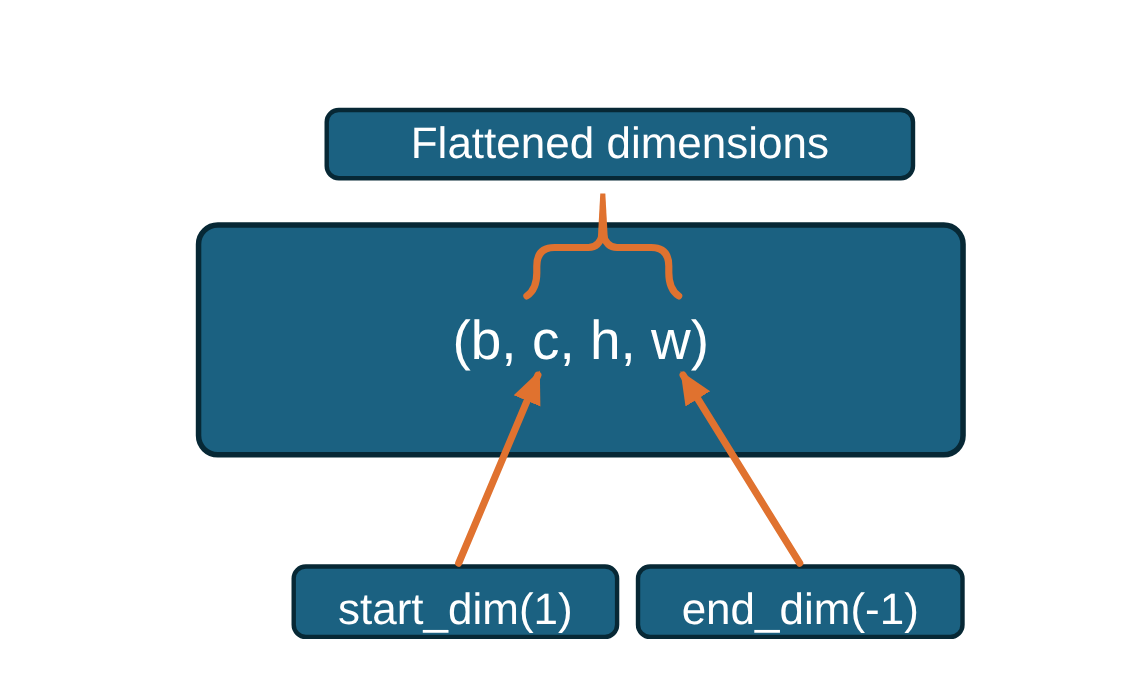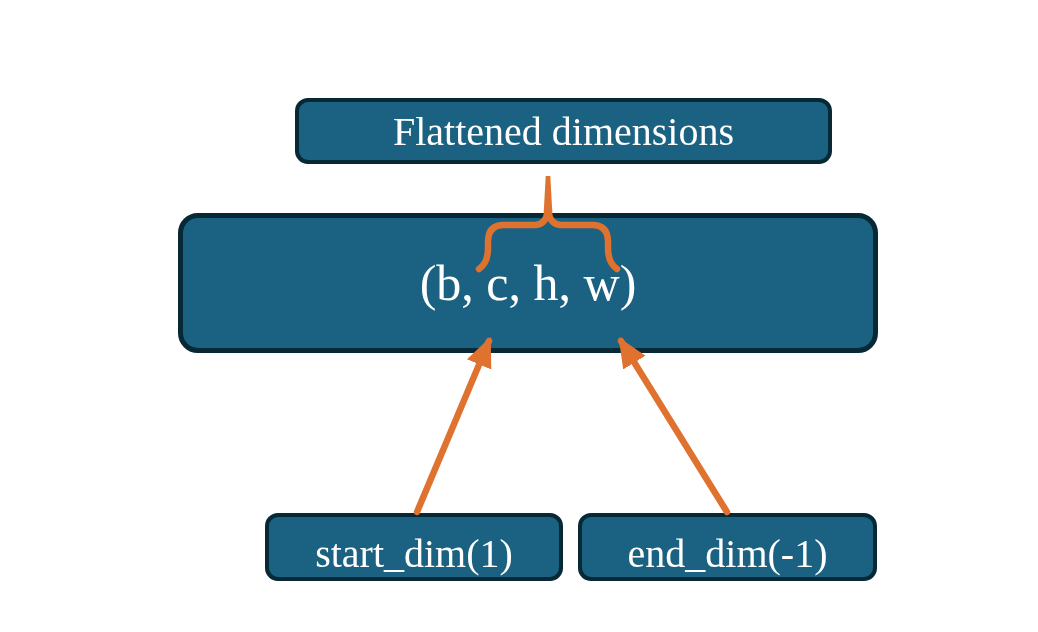"Flattened dimensions" .node { font-family: Liberation Serif, serif -> none }
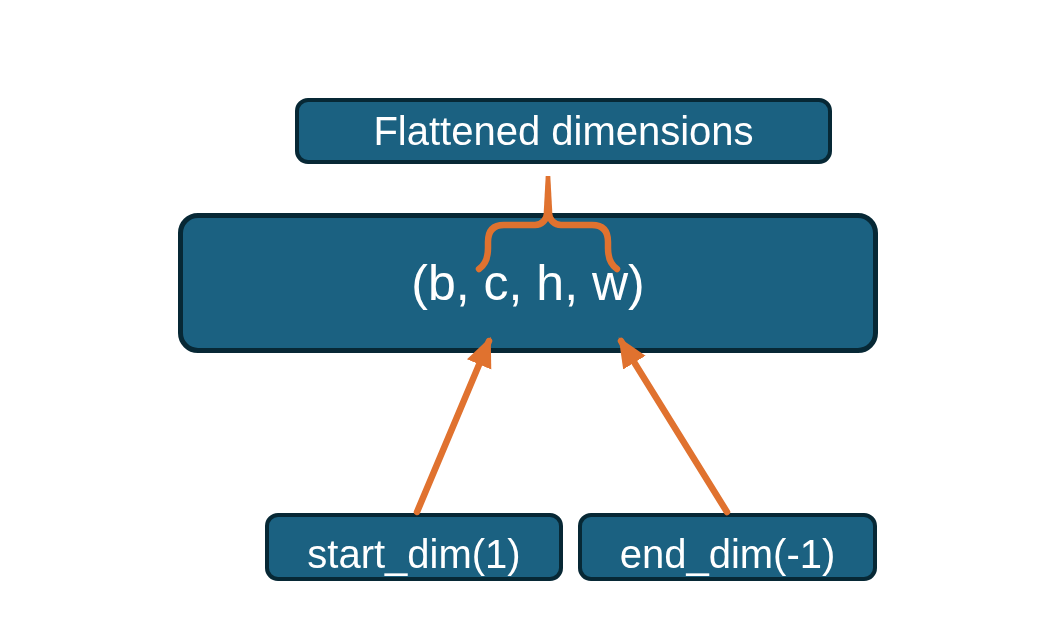"(b, c, h, w)" .node-main { height: 140px -> 214px; top: 213px -> 202px }
